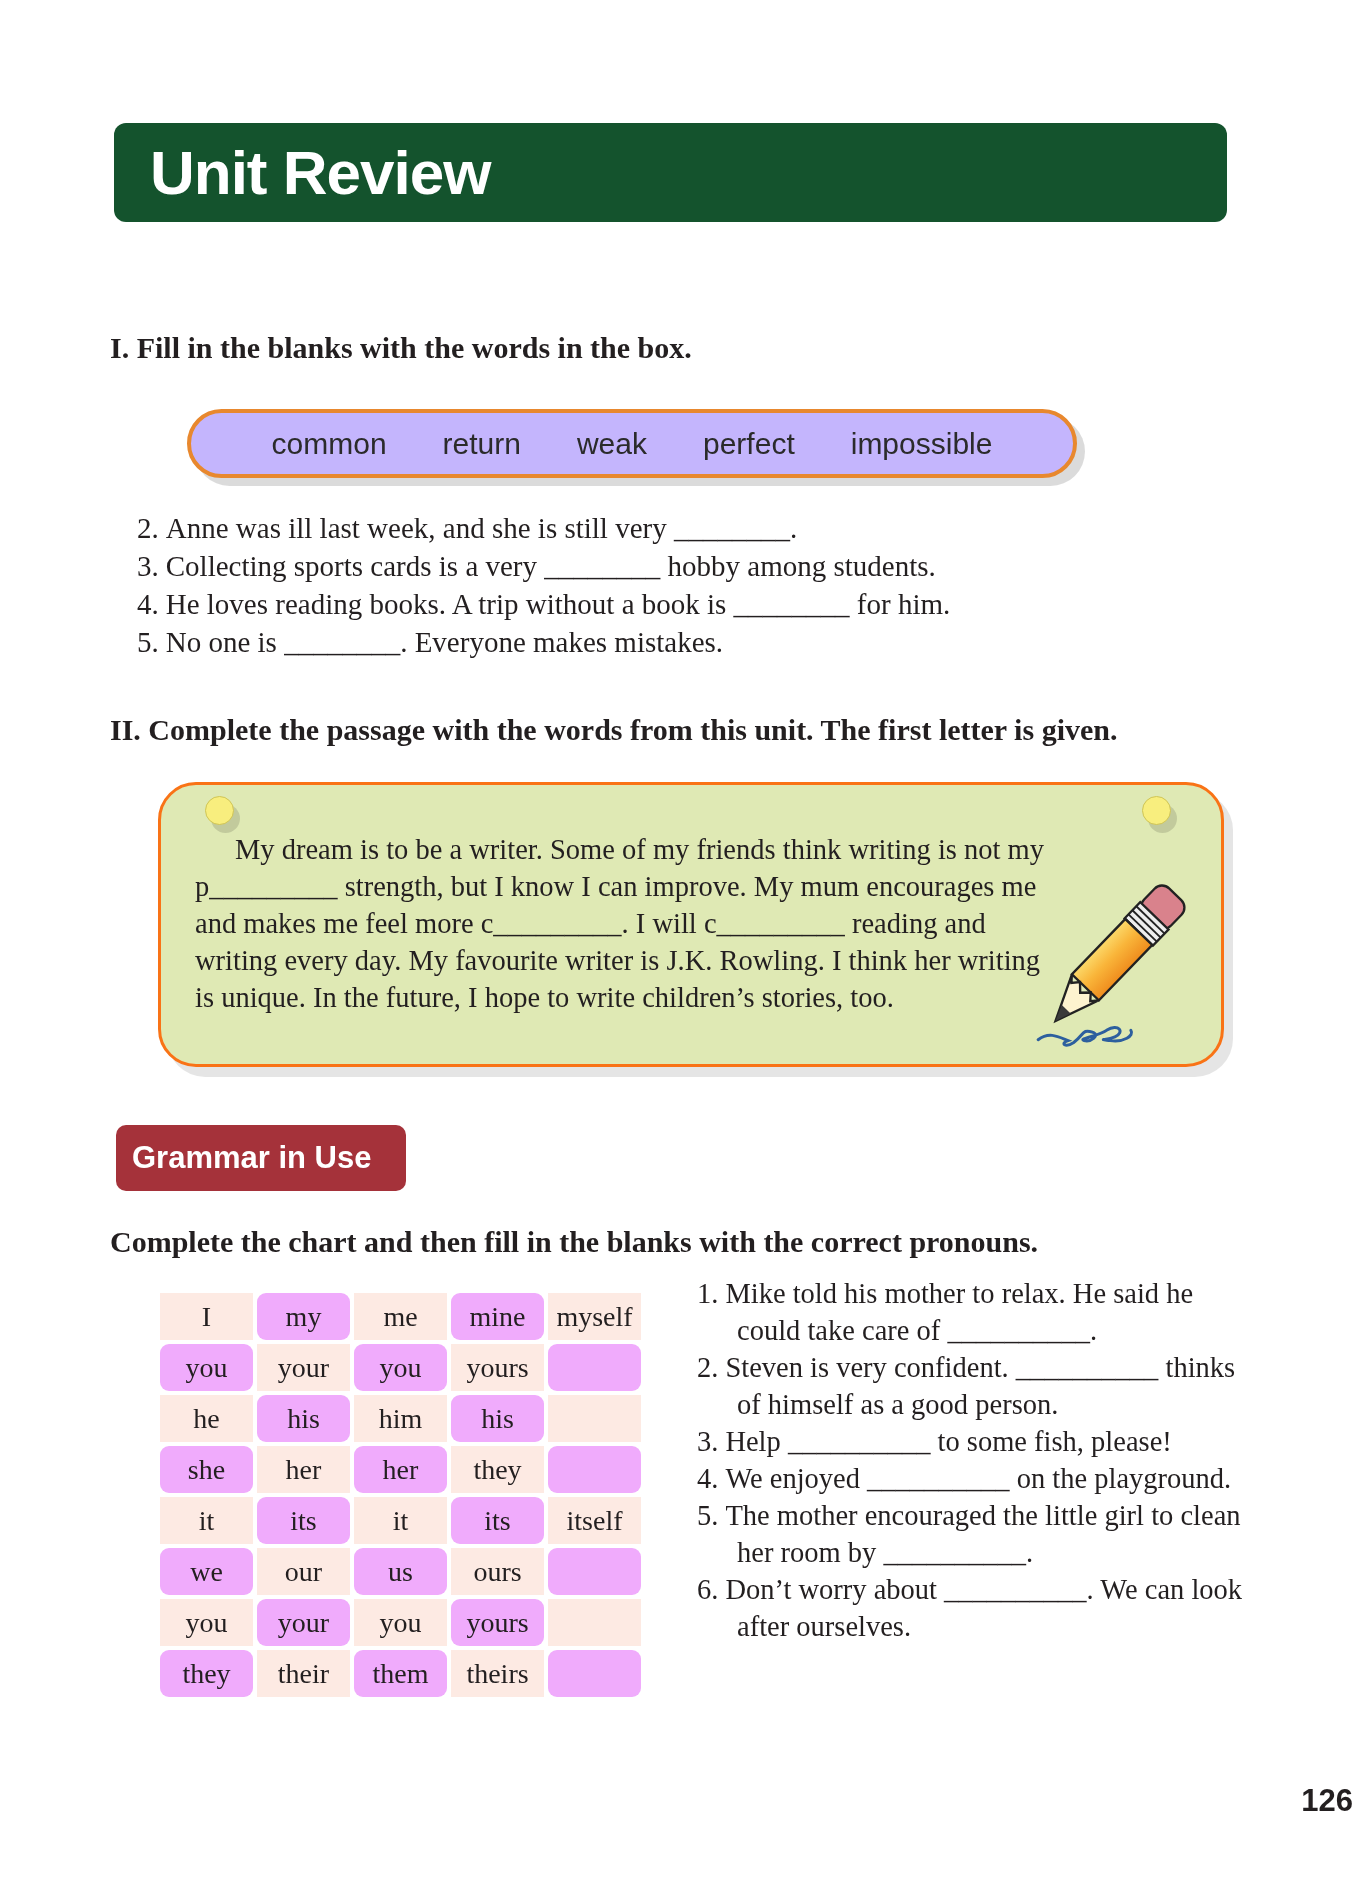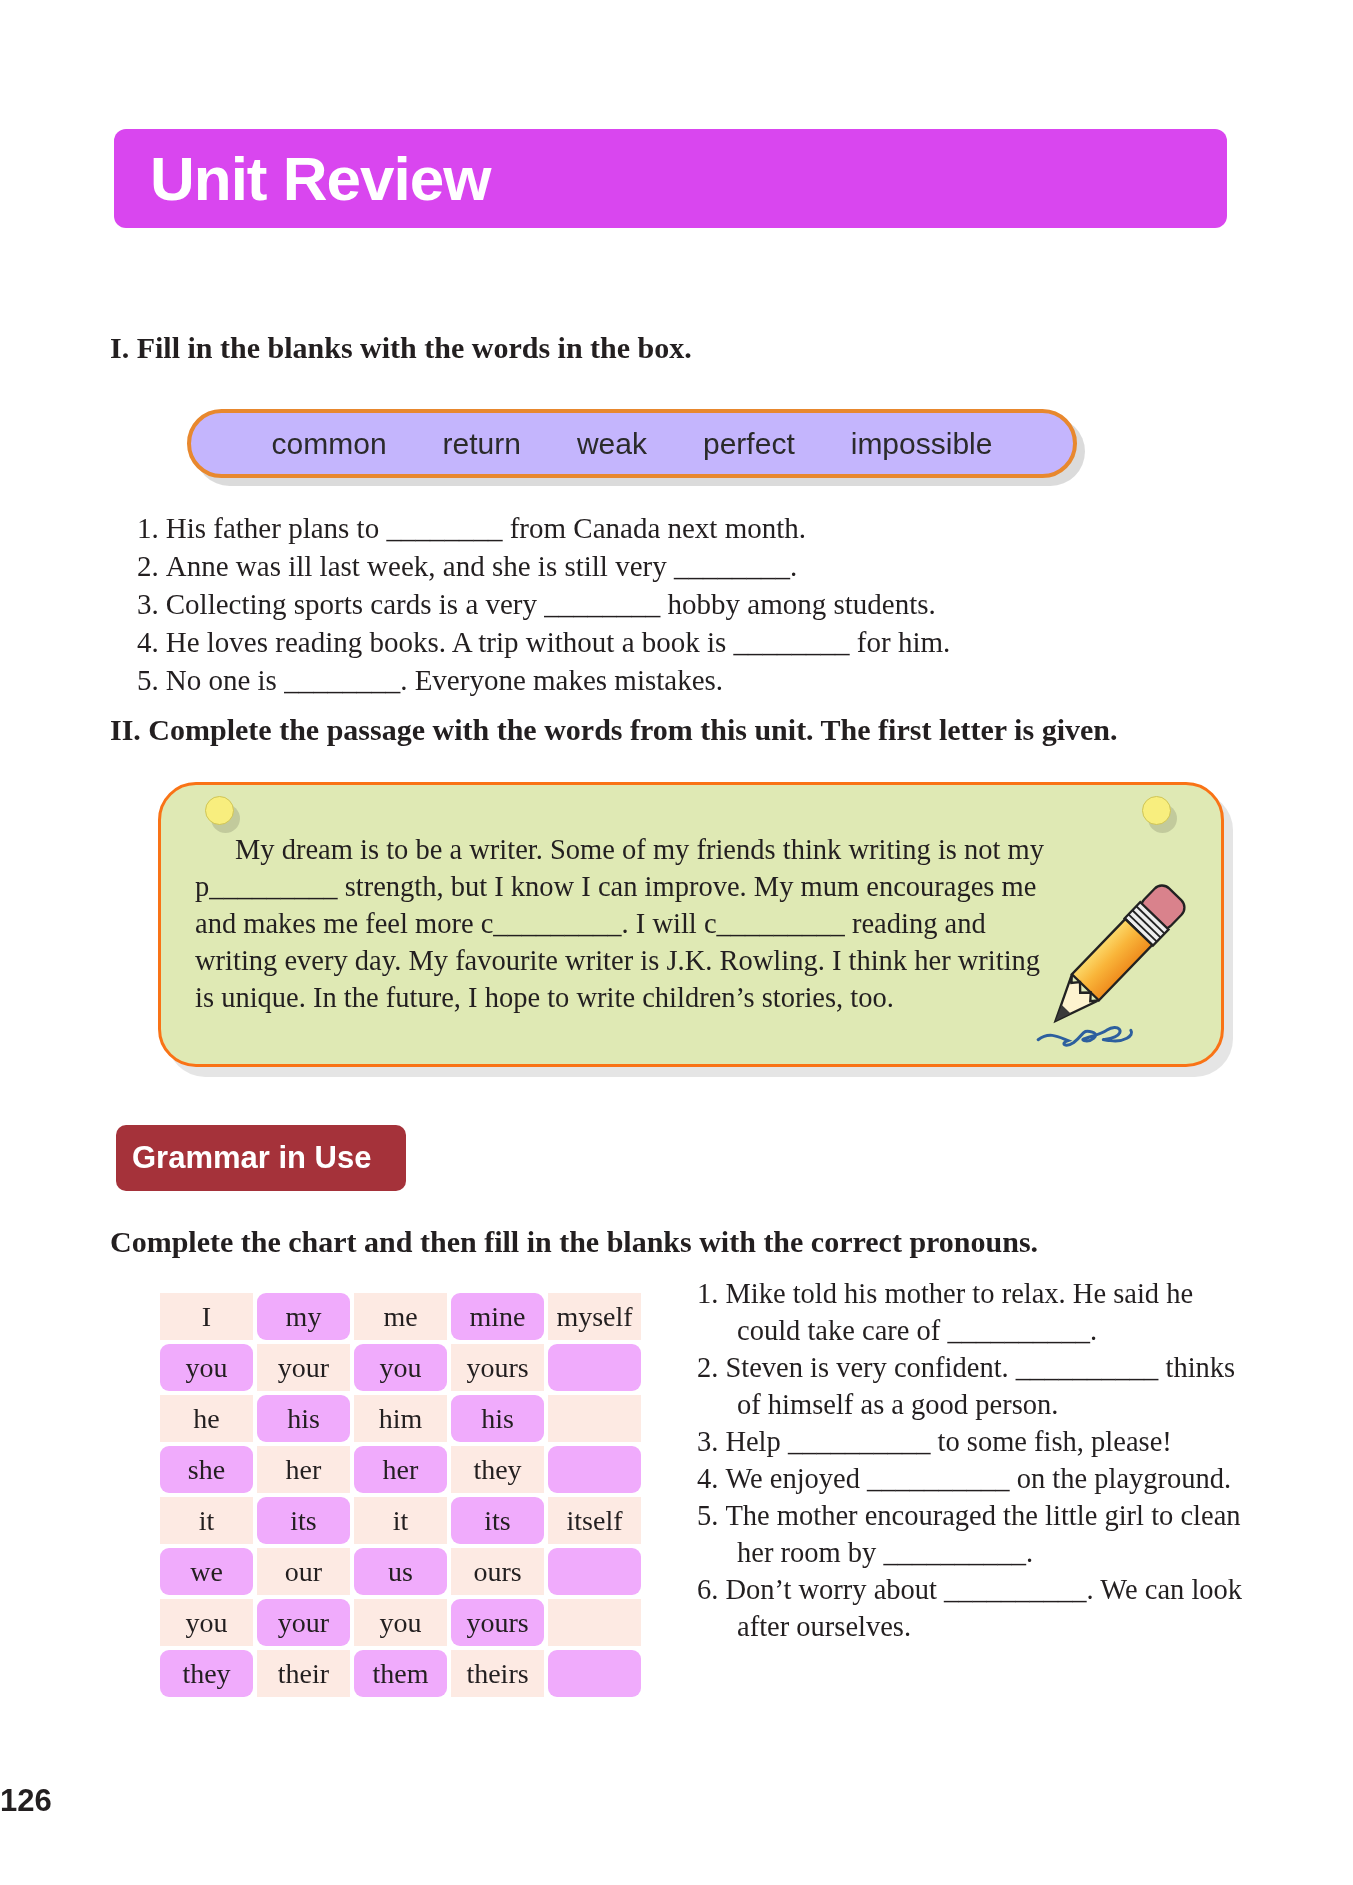"Unit Review" .title-banner { background: #d946ef -> #14532d; top: 129px -> 123px }
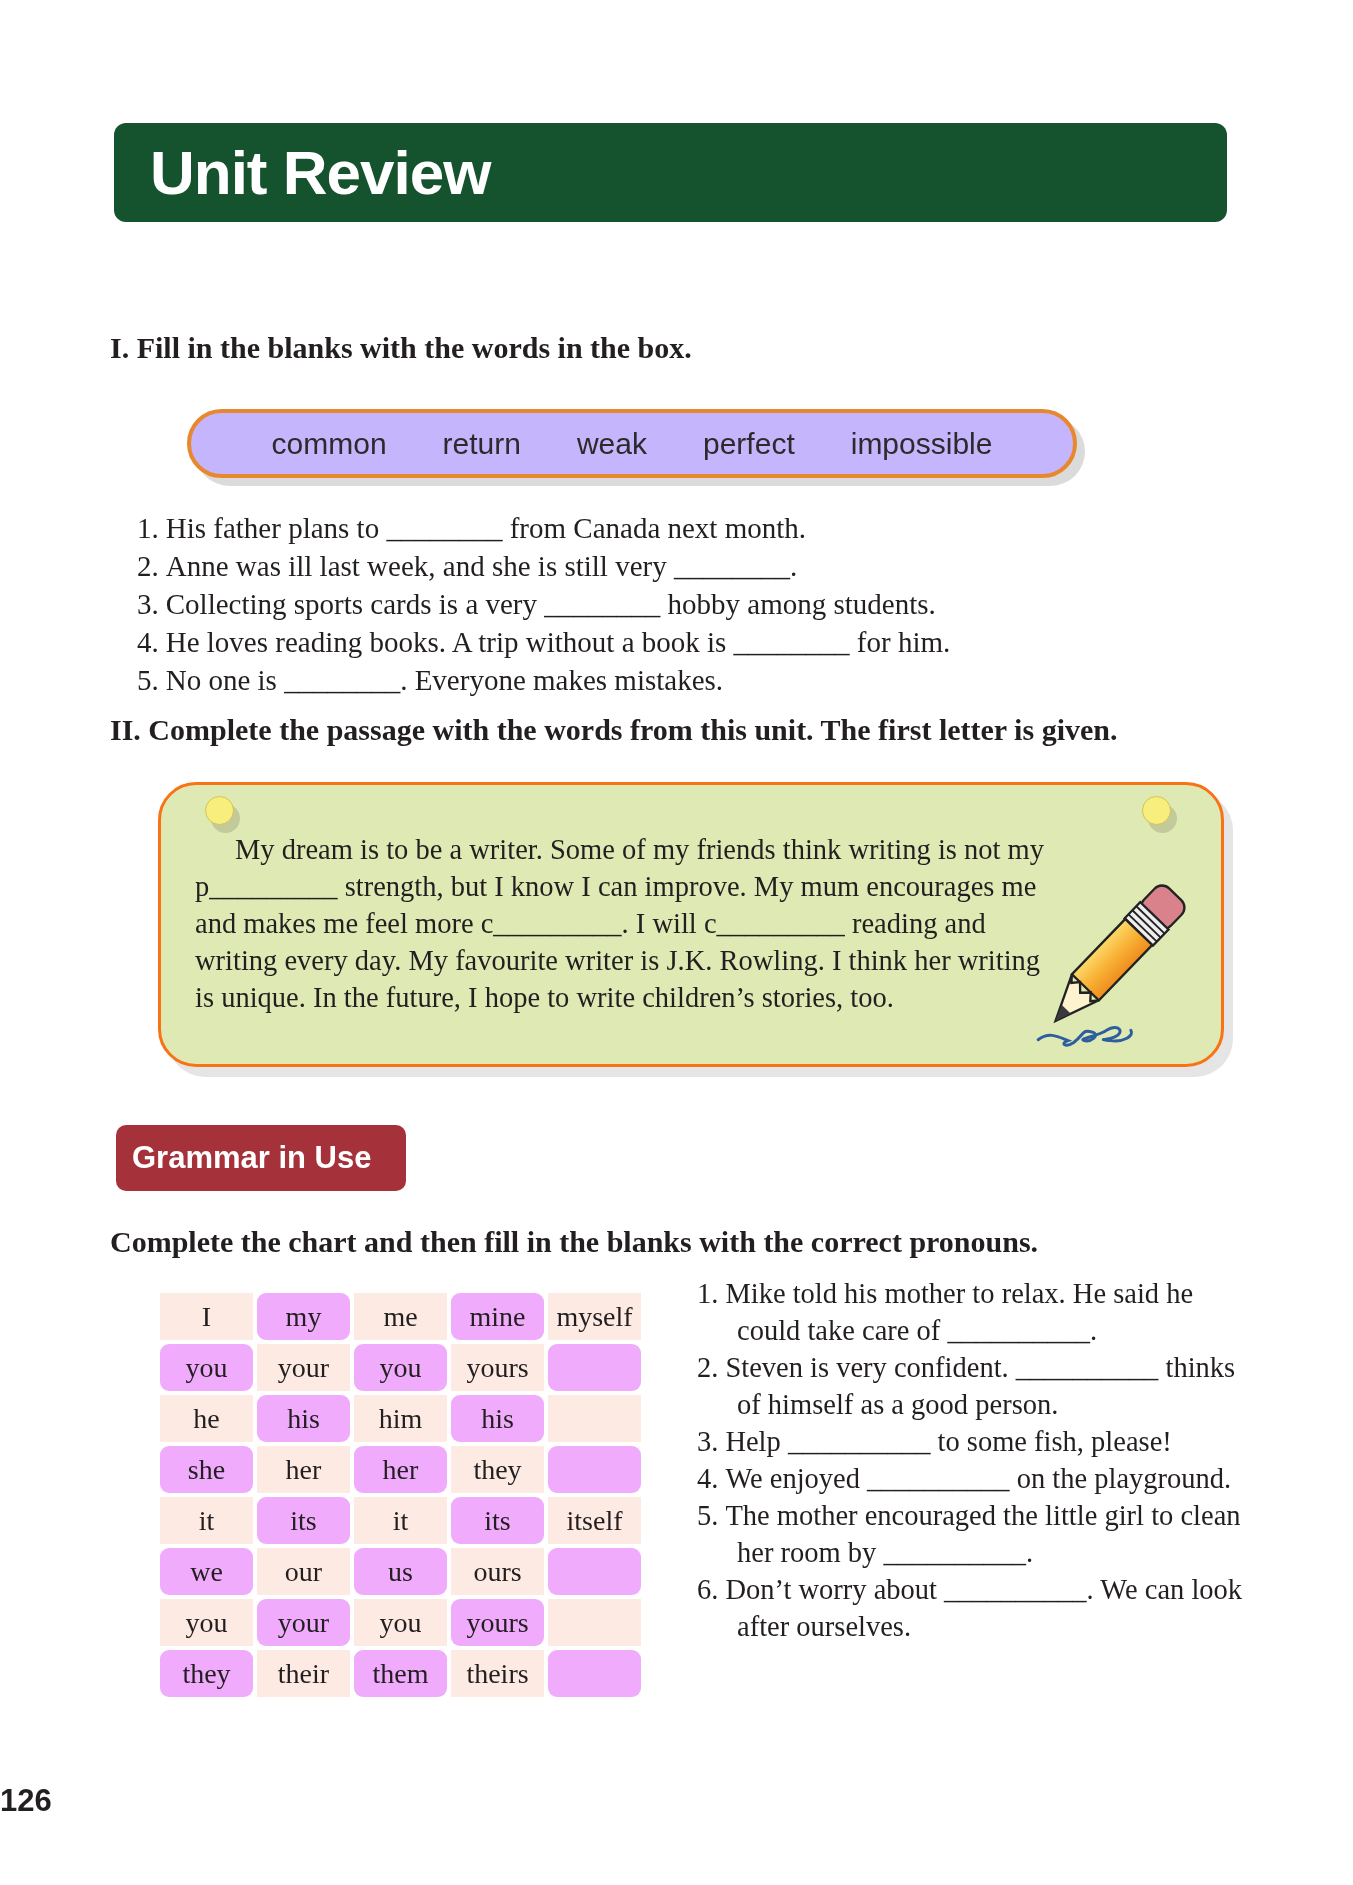"1. His father plans to" div.sent { html: <div><span>1.</span><span>His father plans to ________ from Canada next month.</span></div> -> none }
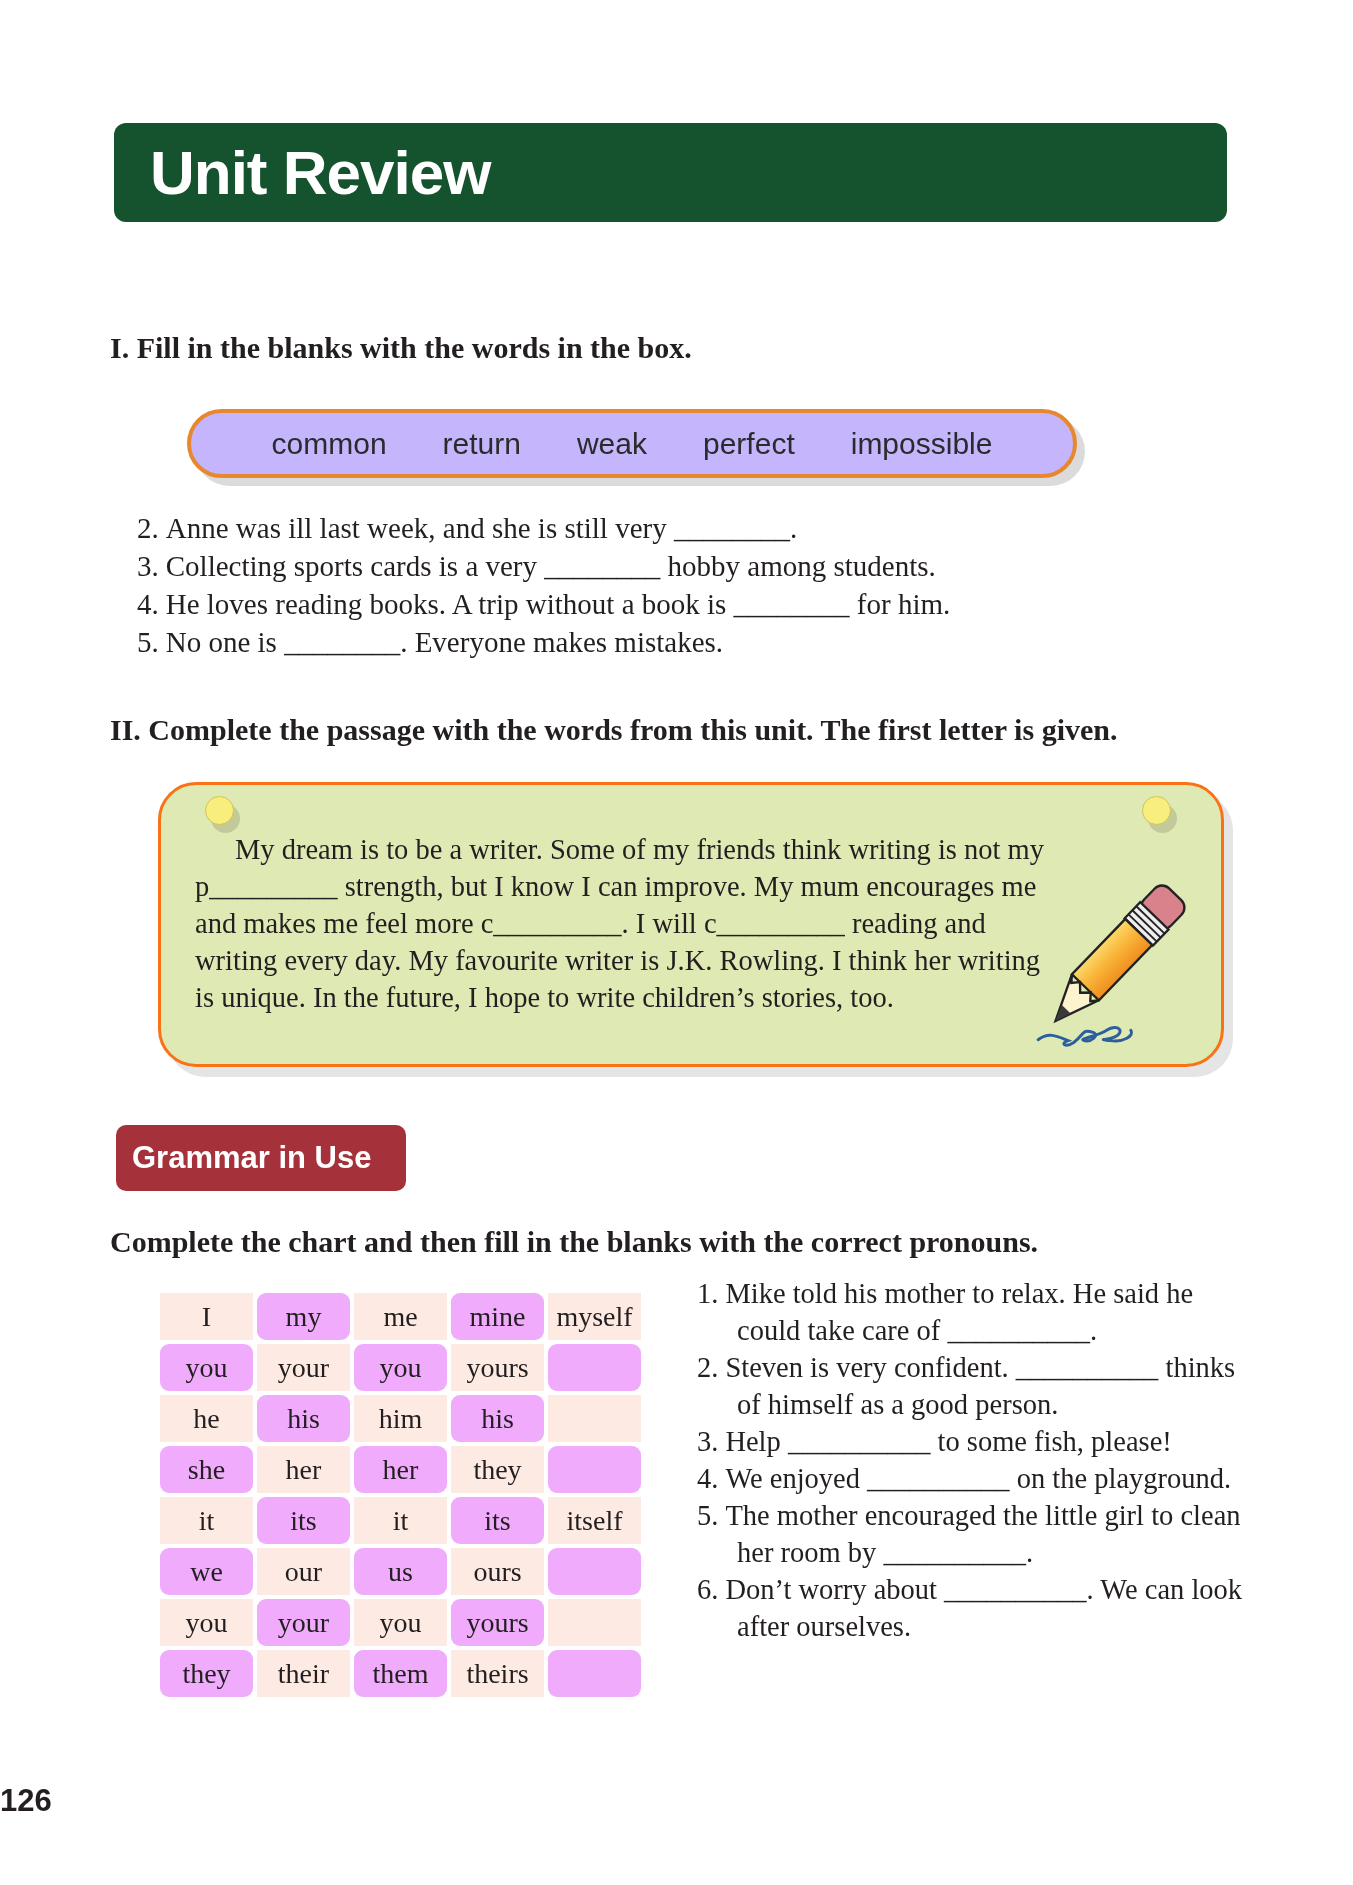"126" .page-num { text-align: left -> right }
